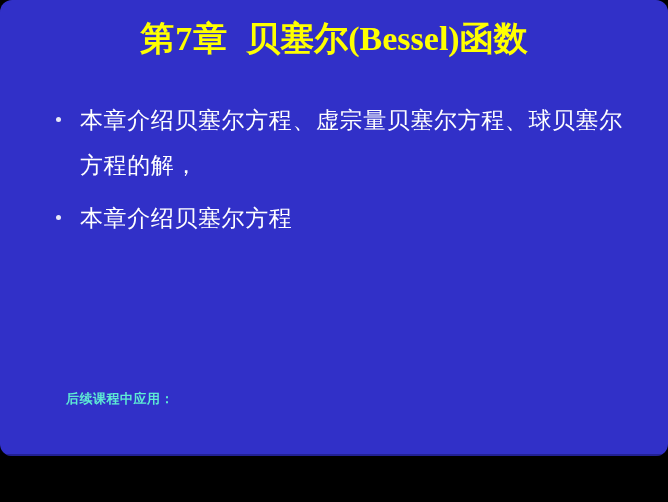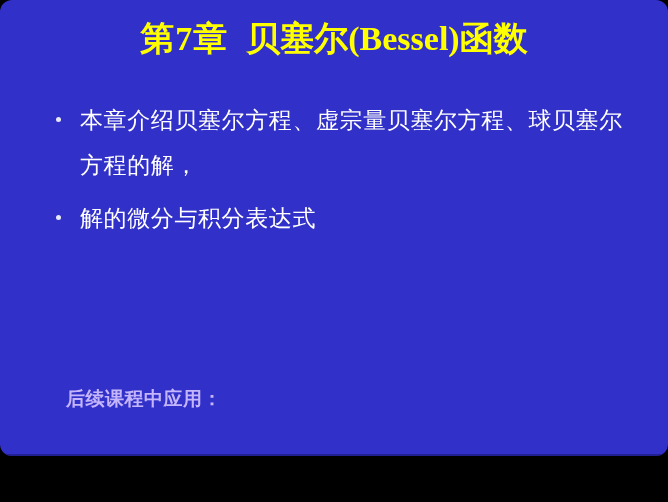"解的微分与积分表达式" span.bullet-text { text: 解的微分与积分表达式 -> 本章介绍贝塞尔方程 }
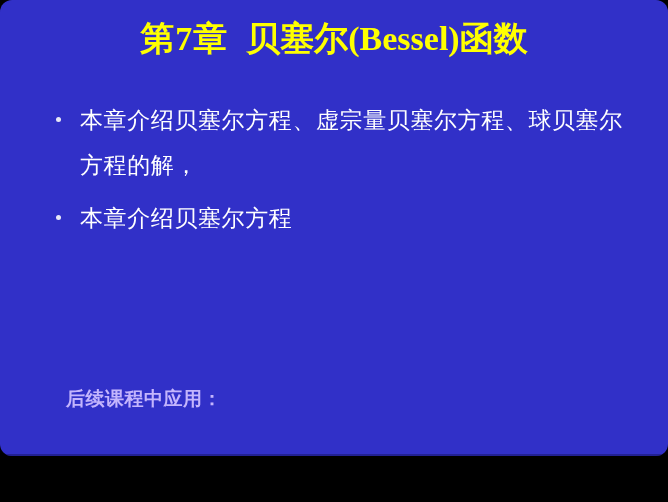"后续课程中应用：" .subnote { color: #c4b5fd -> #5eead4; font-size: 19px -> 13px }
